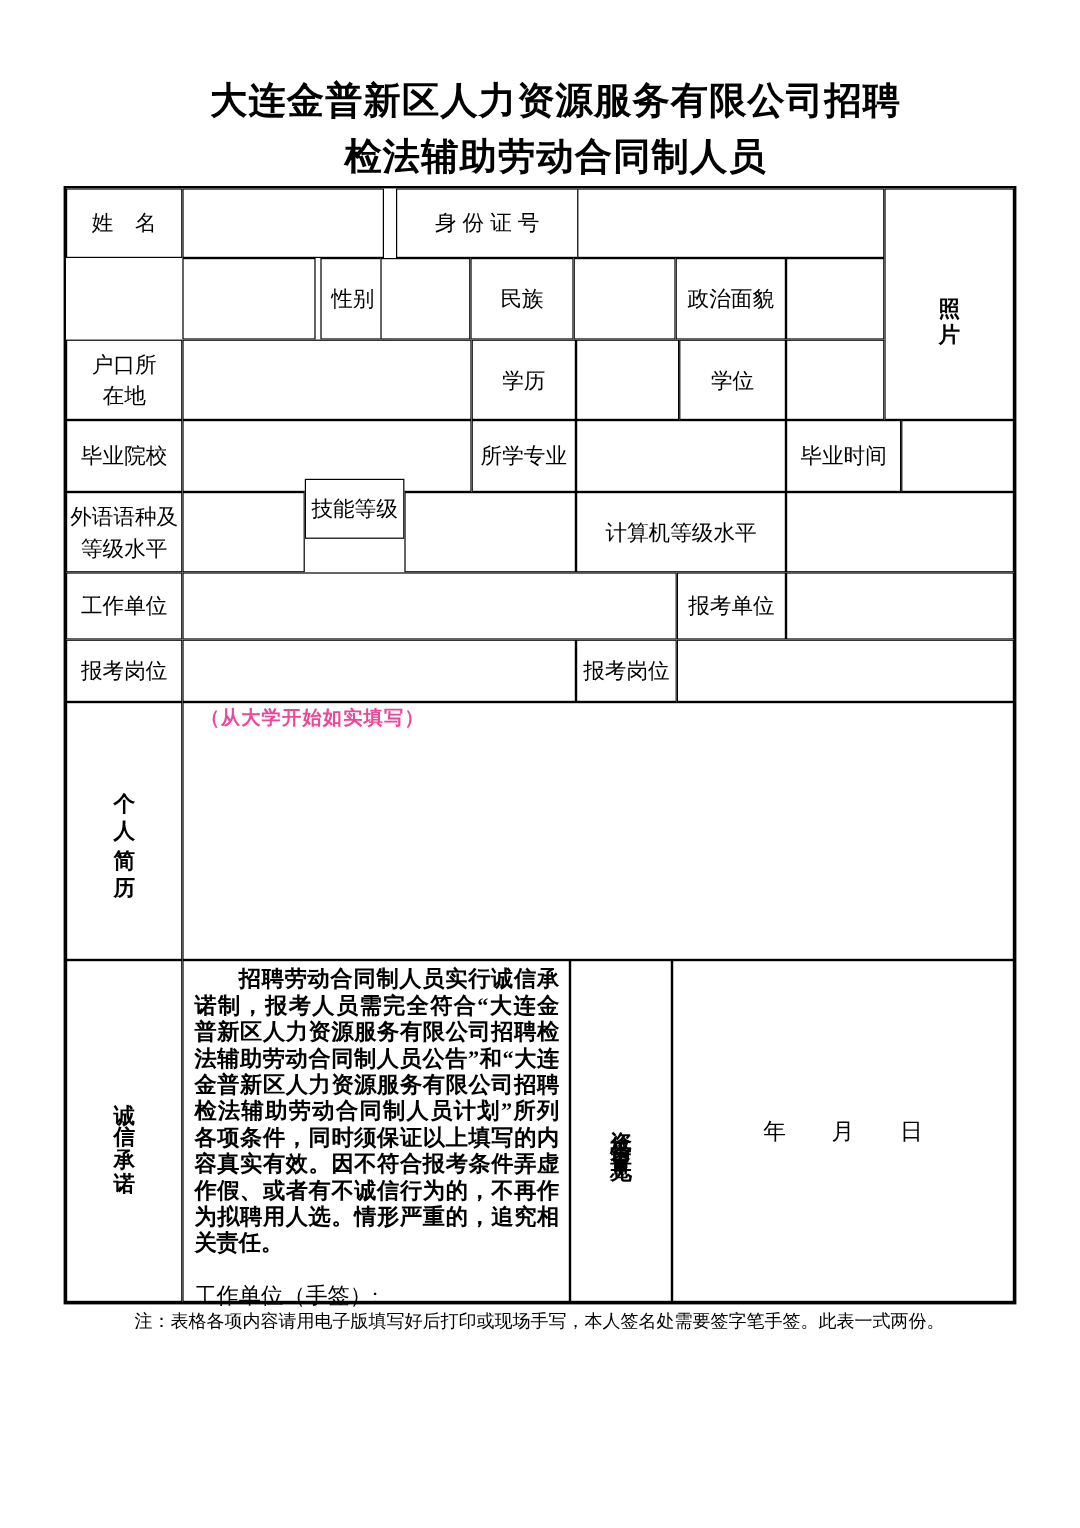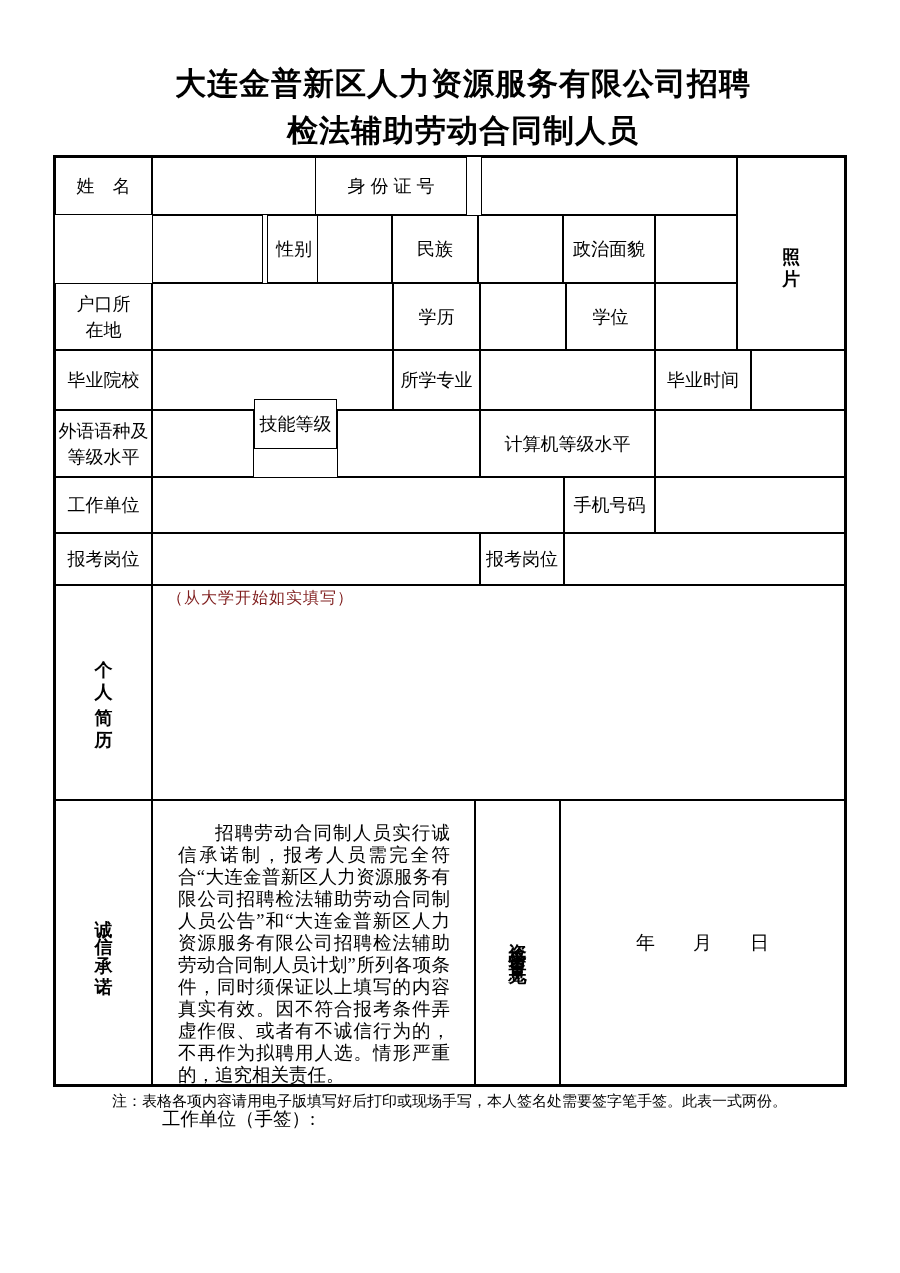"身 份 证 号" div.cell { left: 260px -> 275px }
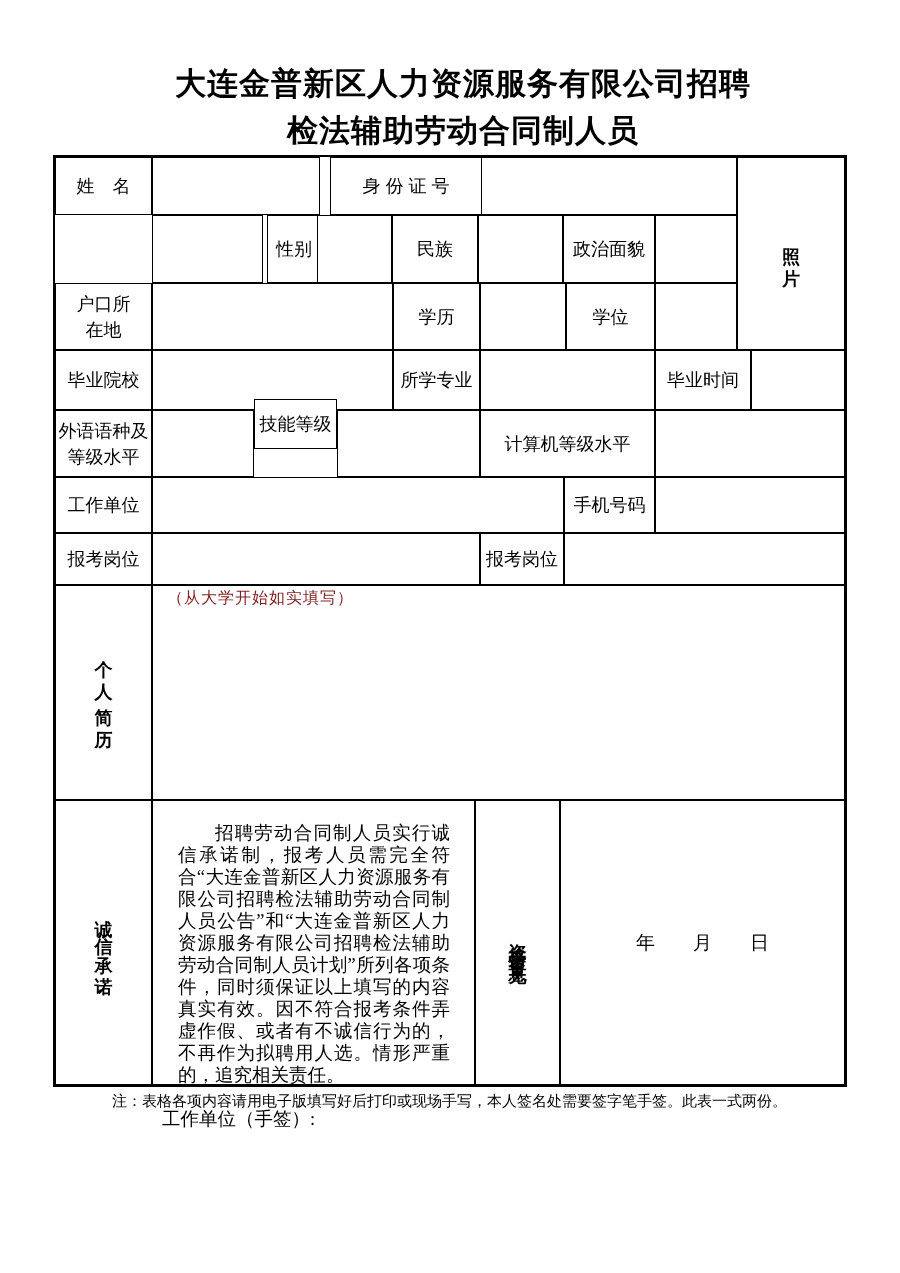"手机号码" span { text: 手机号码 -> 报考单位 }
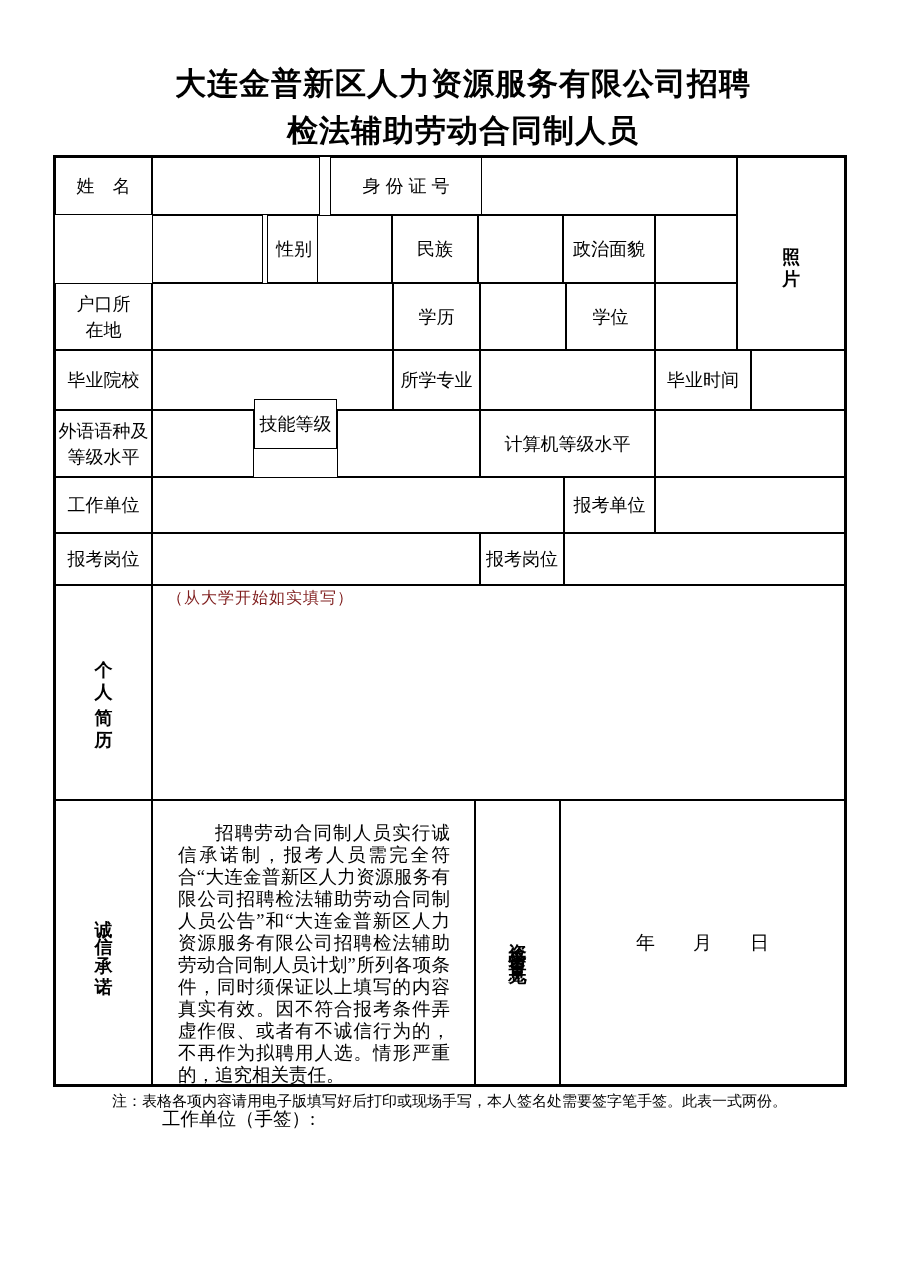"（从大学开始如实填写）" div.watermark { color: #7f1d1d -> #ec4899; font-weight: none -> bold }
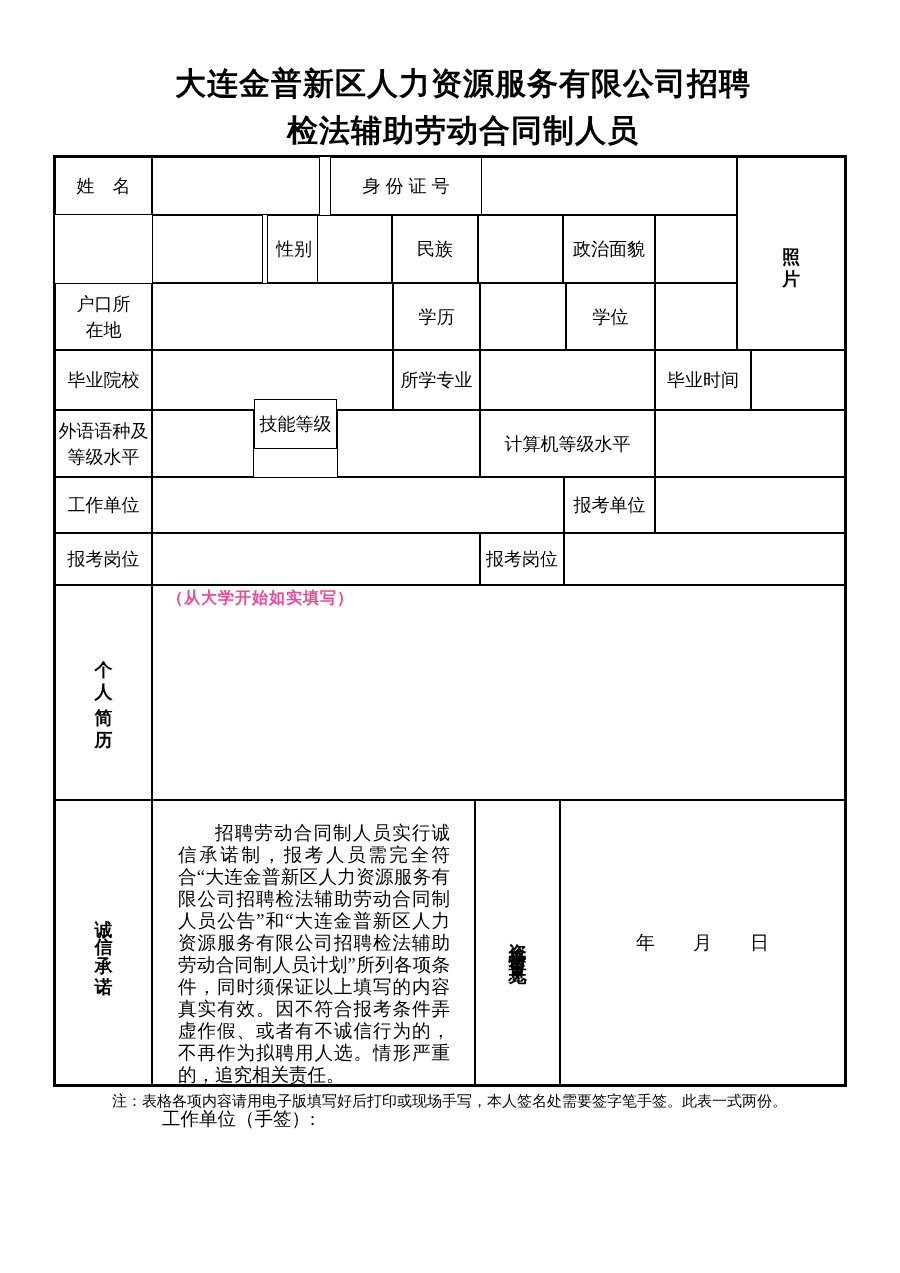"招聘劳动合同制人员实行诚信承诺制，报考人员需完全符合“大连金普新区人力资源服务有" .commitment { font-weight: none -> bold; margin: 16px -> 0 }
